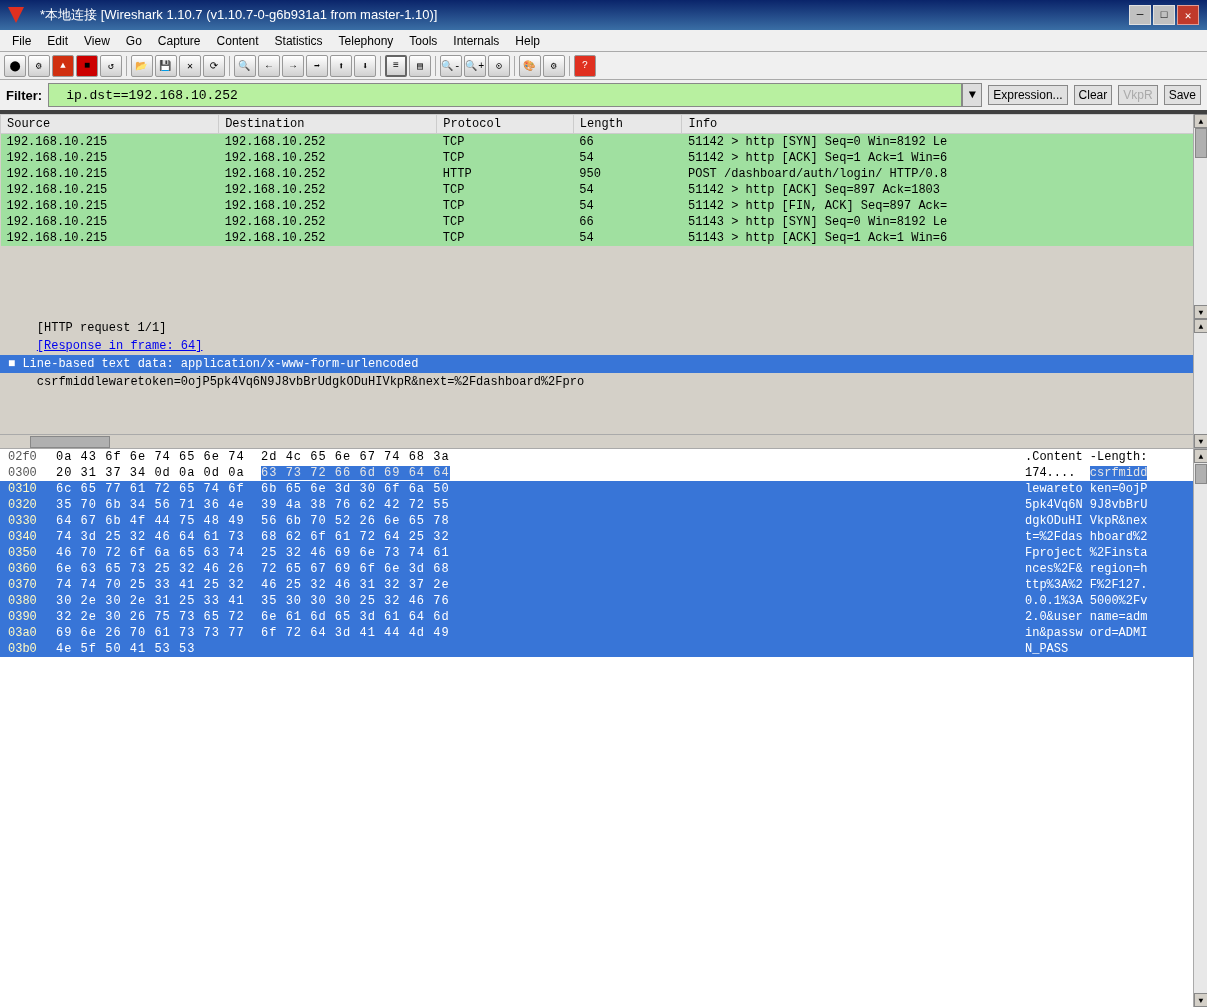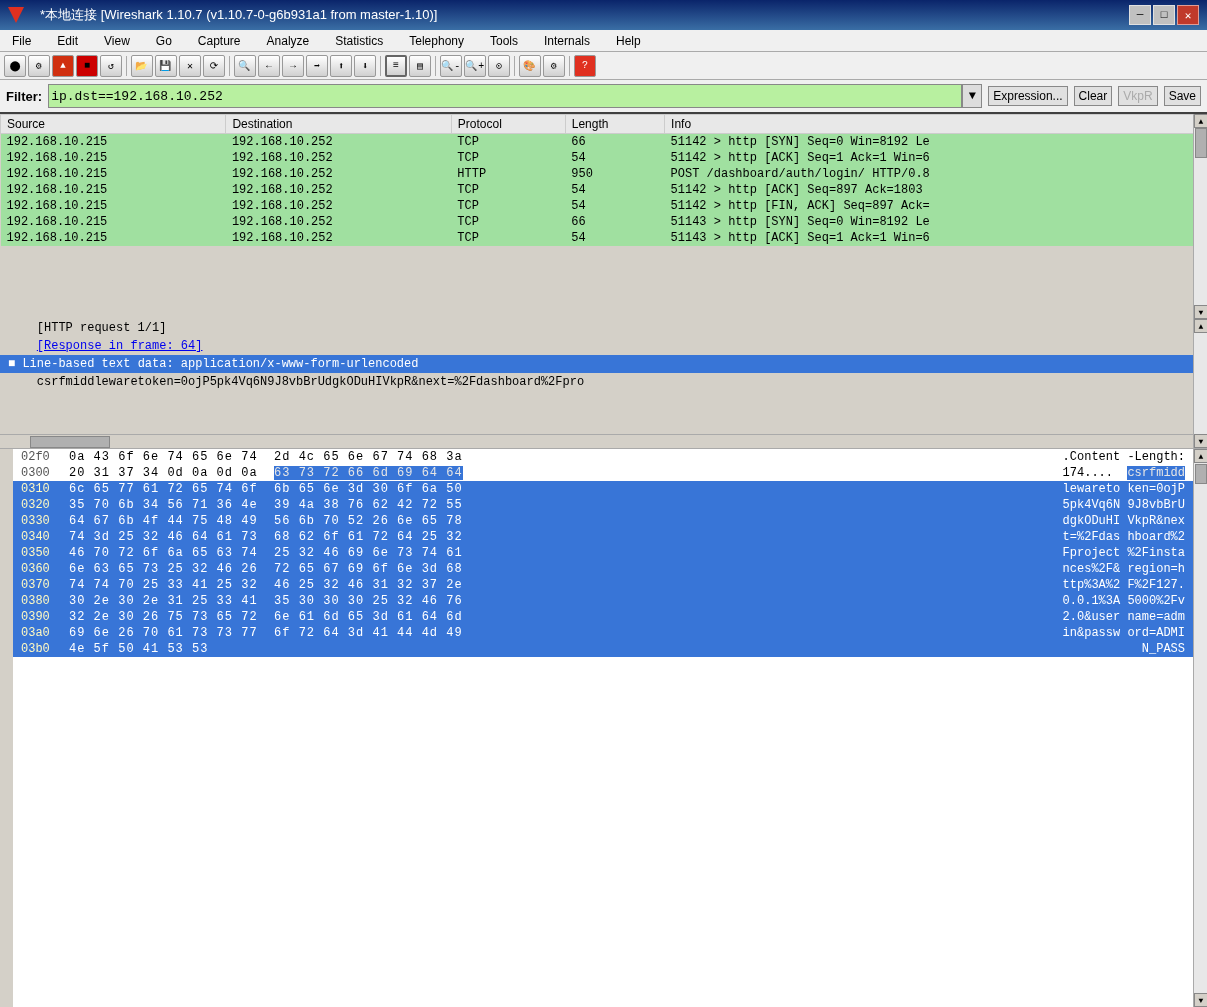"File" .menu-bar { gap: 10px -> 0 }
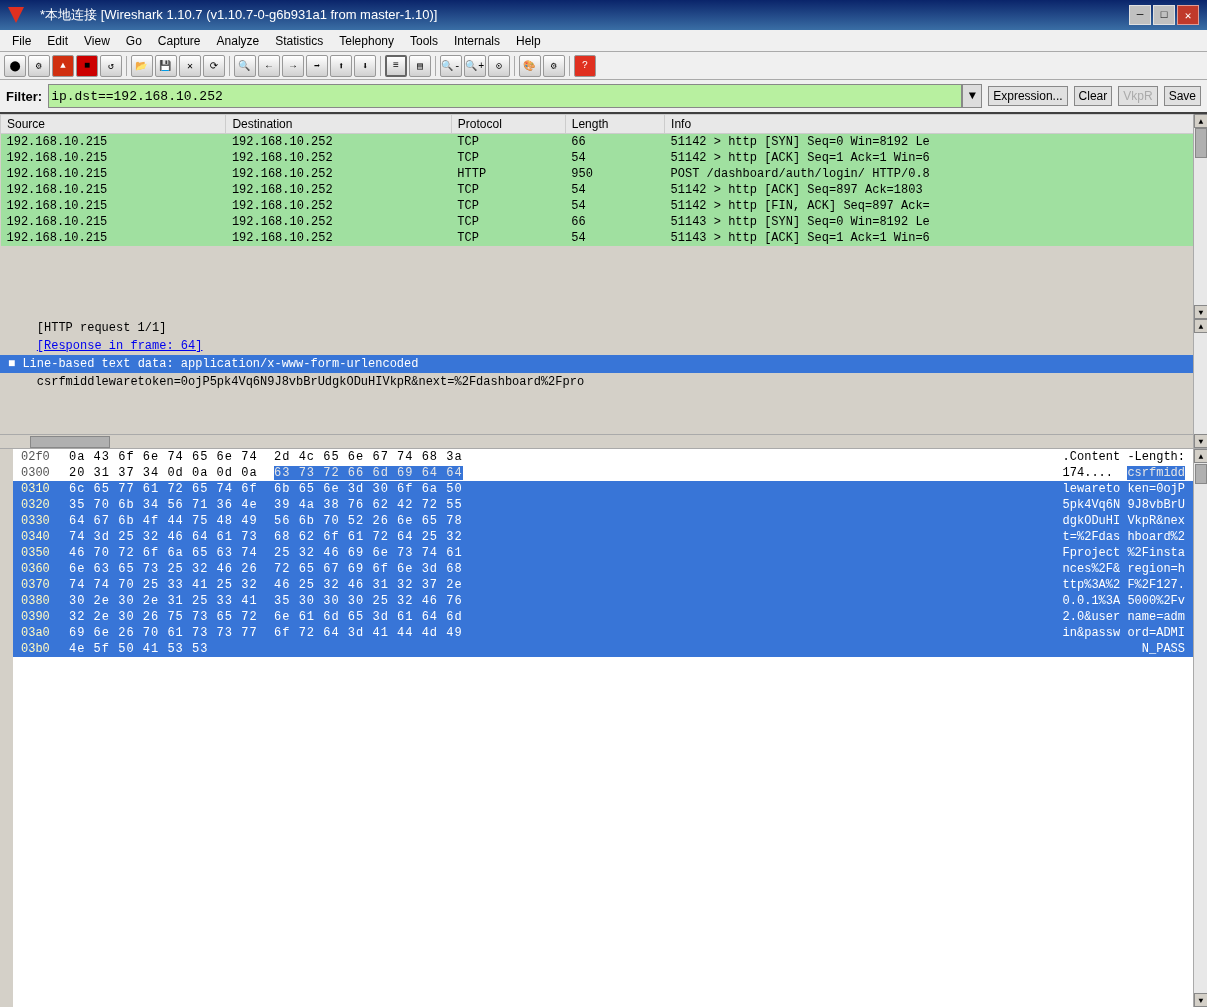"Analyze" span.menu-item { text: Analyze -> Content }
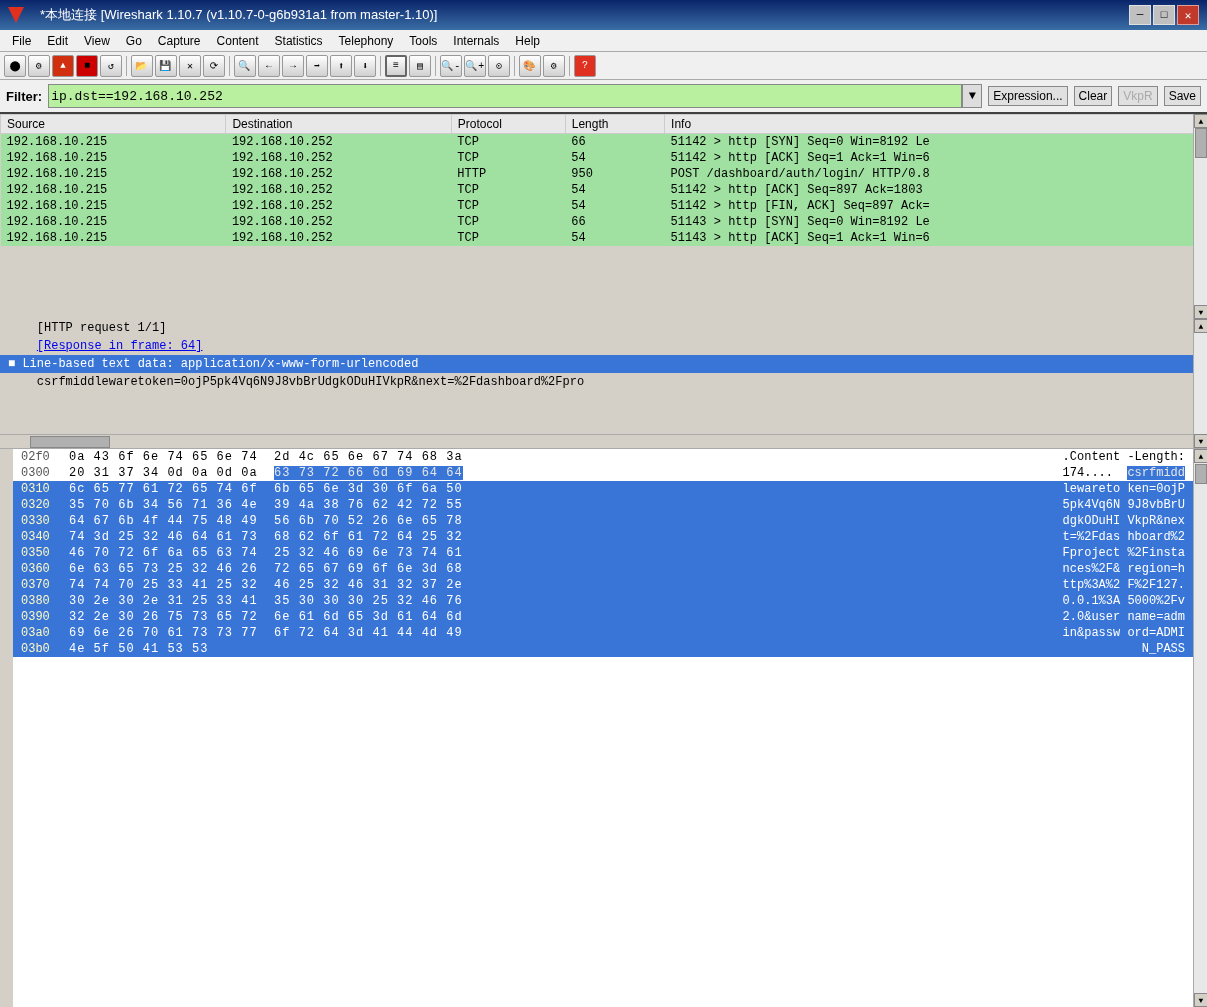"Filter:" .filter-bar { border-bottom: 2px solid #404040 -> 4px solid #404040 }
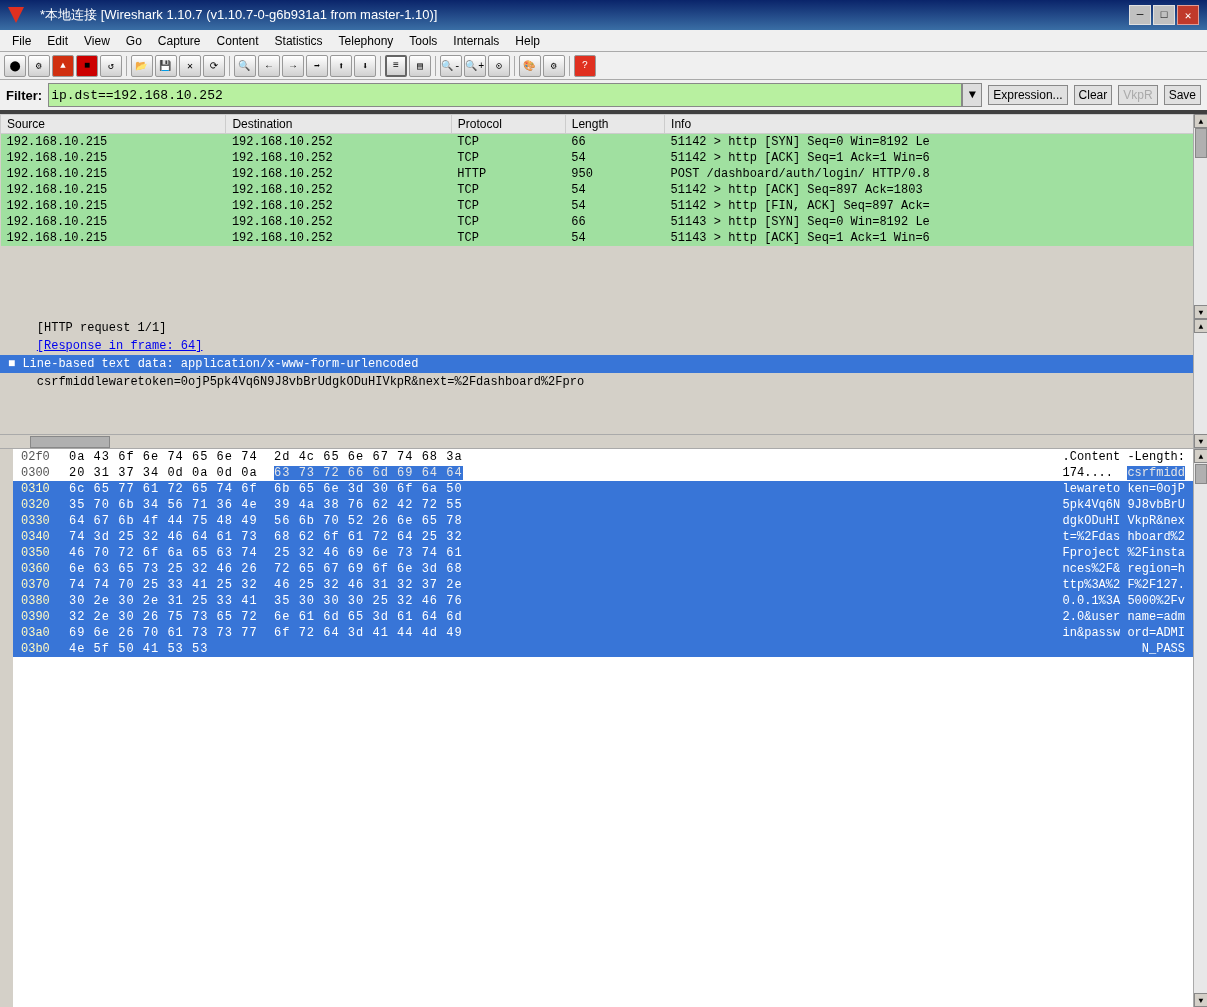"ip.dst==192.168.10.252" .filter-input { padding: 2px 2px -> 2px 17px }
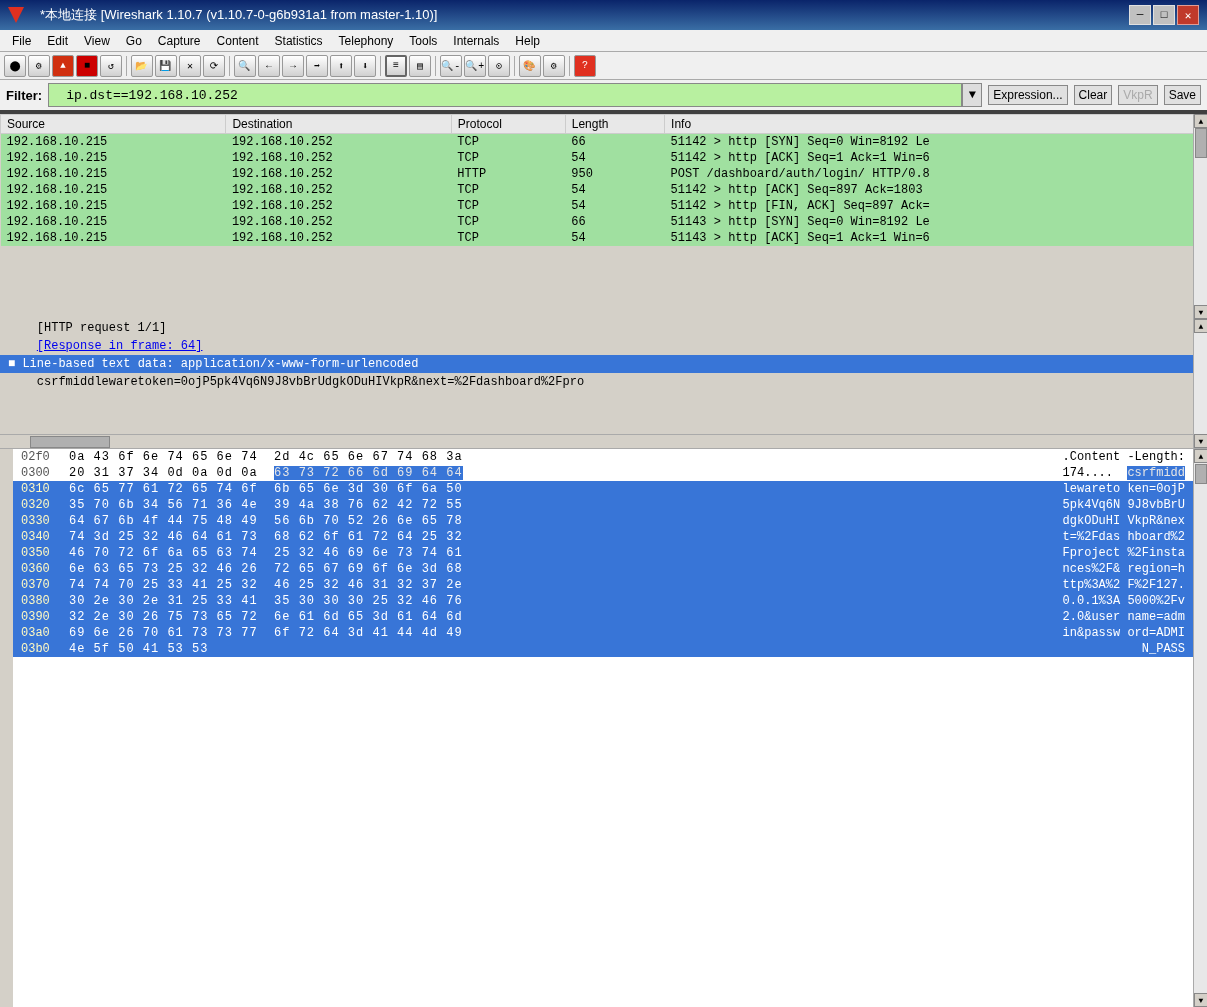"Source" .packet-table th { font-family: Liberation Sans, sans-serif -> Liberation Mono, monospace }
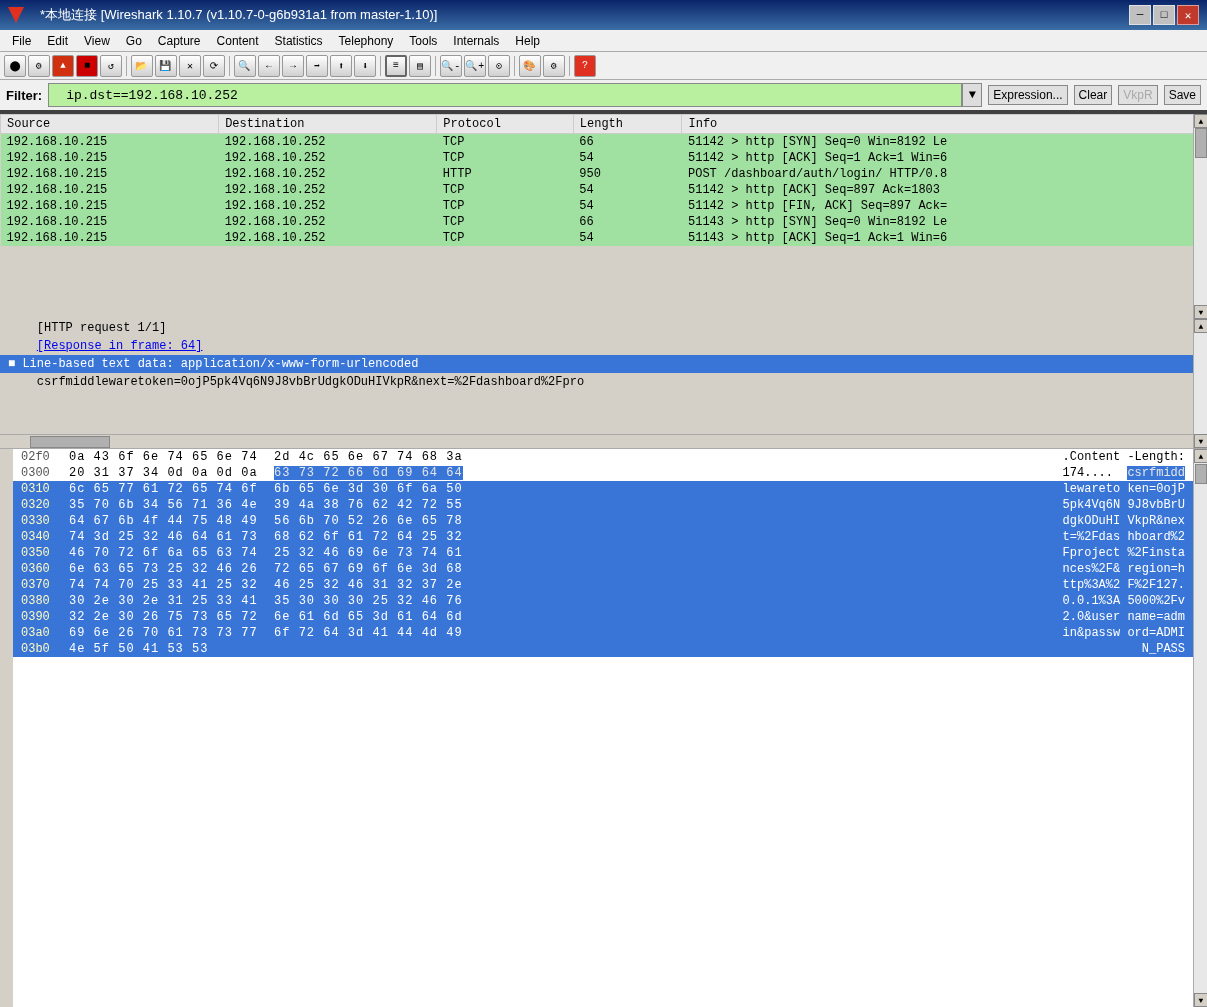"02f0" div.hex-wrapper { margin-left: 13px -> none }
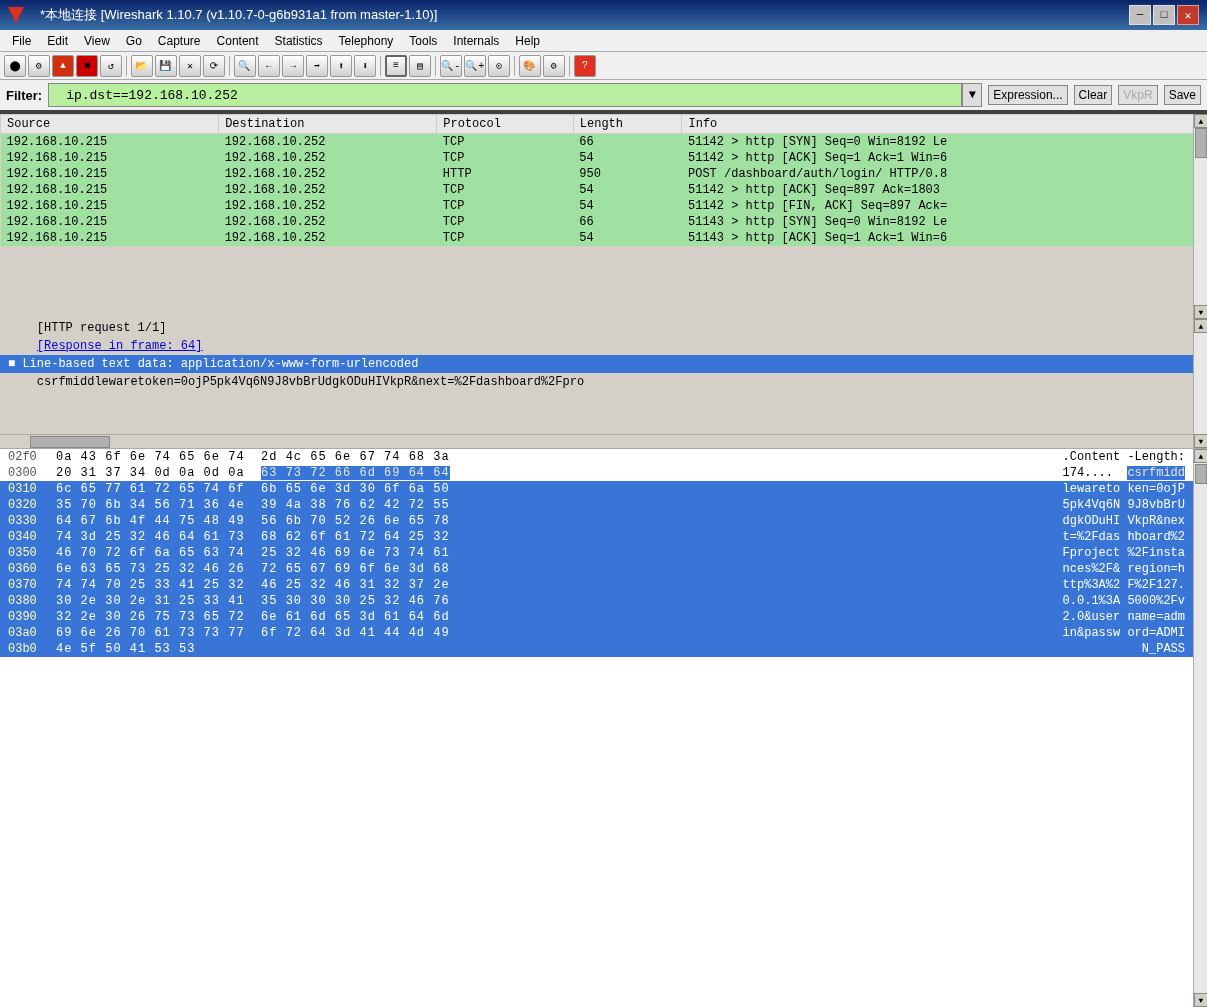".Content -Length:" .hex-ascii { text-align: right -> none }
